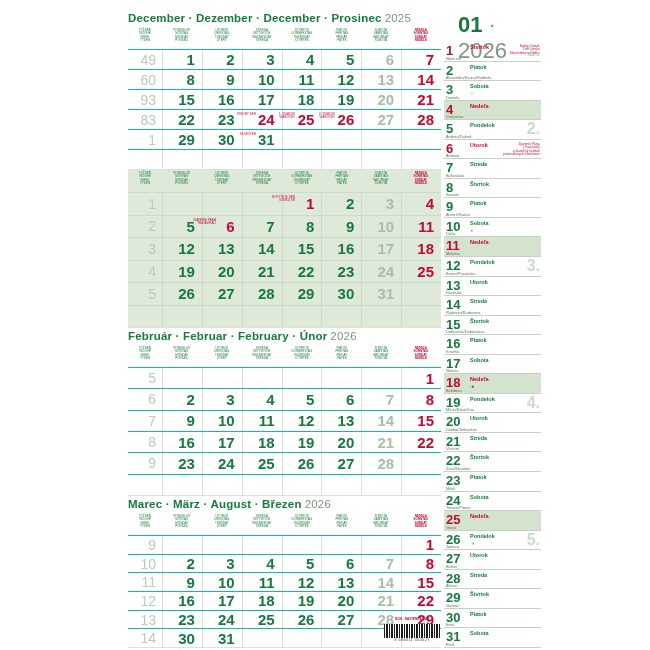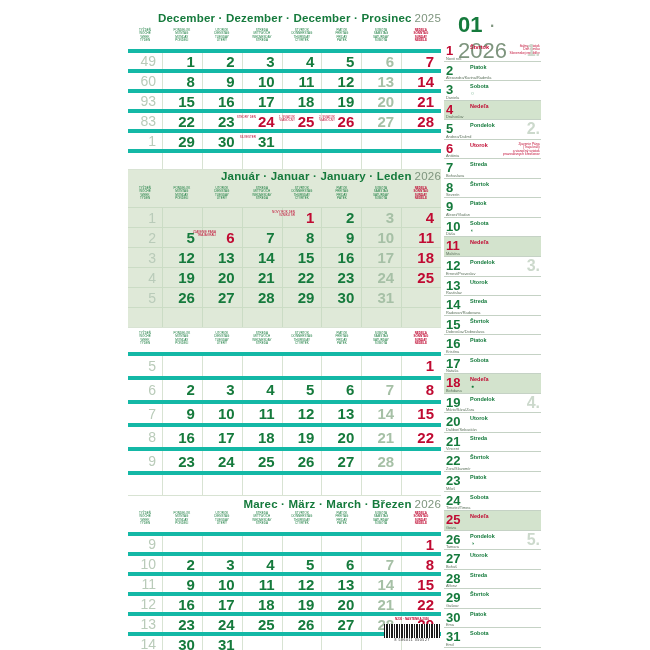"December · Dezember · December" .month-title { text-align: right -> left }
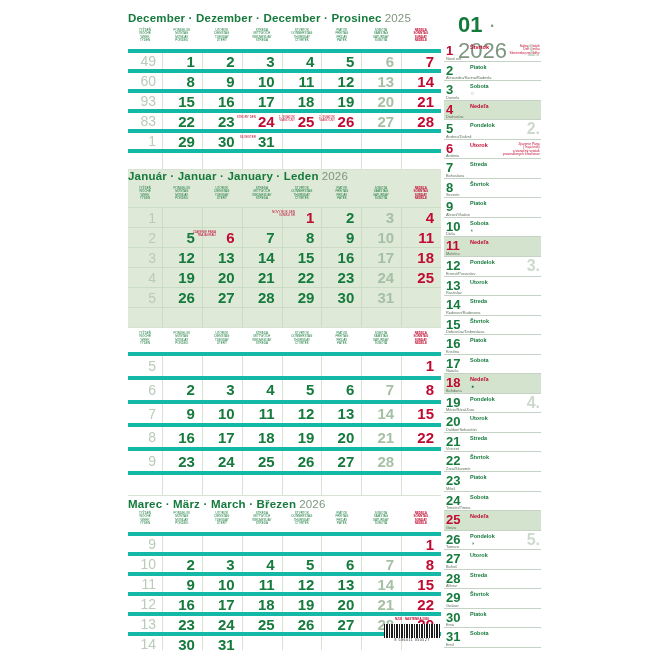"49" .wrow { border-top: 4px solid #14b8a6 -> 1px solid #14b8a6 }
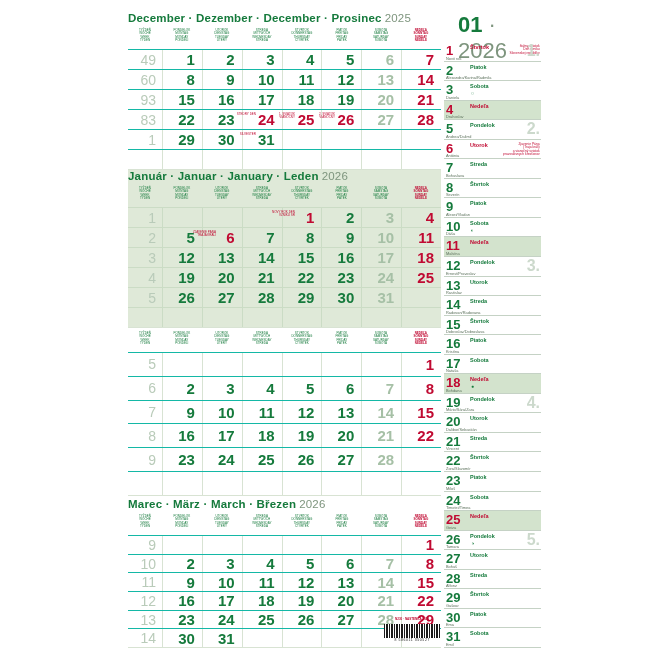"Január · Januar · January" div.month-title { html: <div><span>Január · Januar · January · Leden</span><span>2026</span></div> -> none }
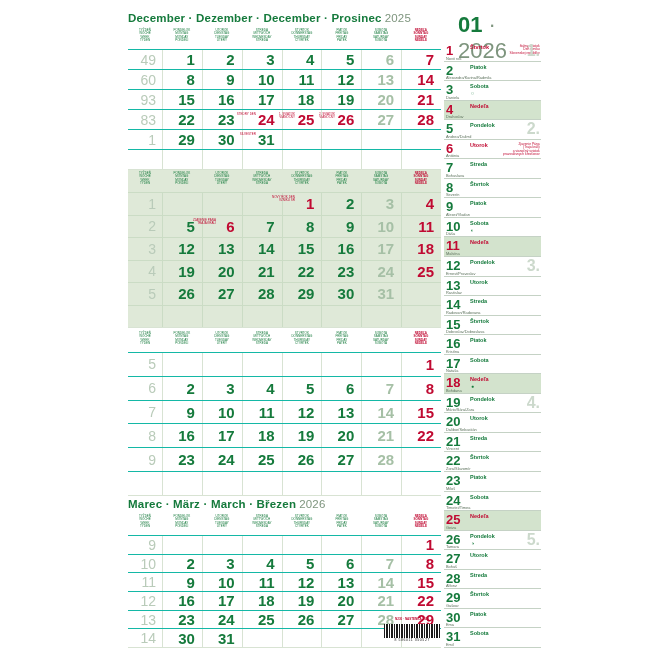"Február · Februar · February" div.month-title { html: none -> <div><span>Február · Februar · February · Únor</span><span>2026</span></div> }
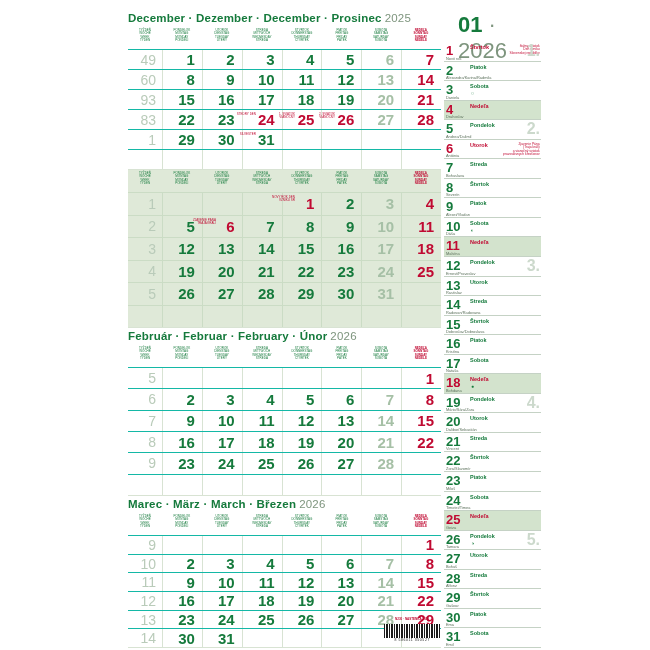"Marec · März · March" span { text: March -> August }
